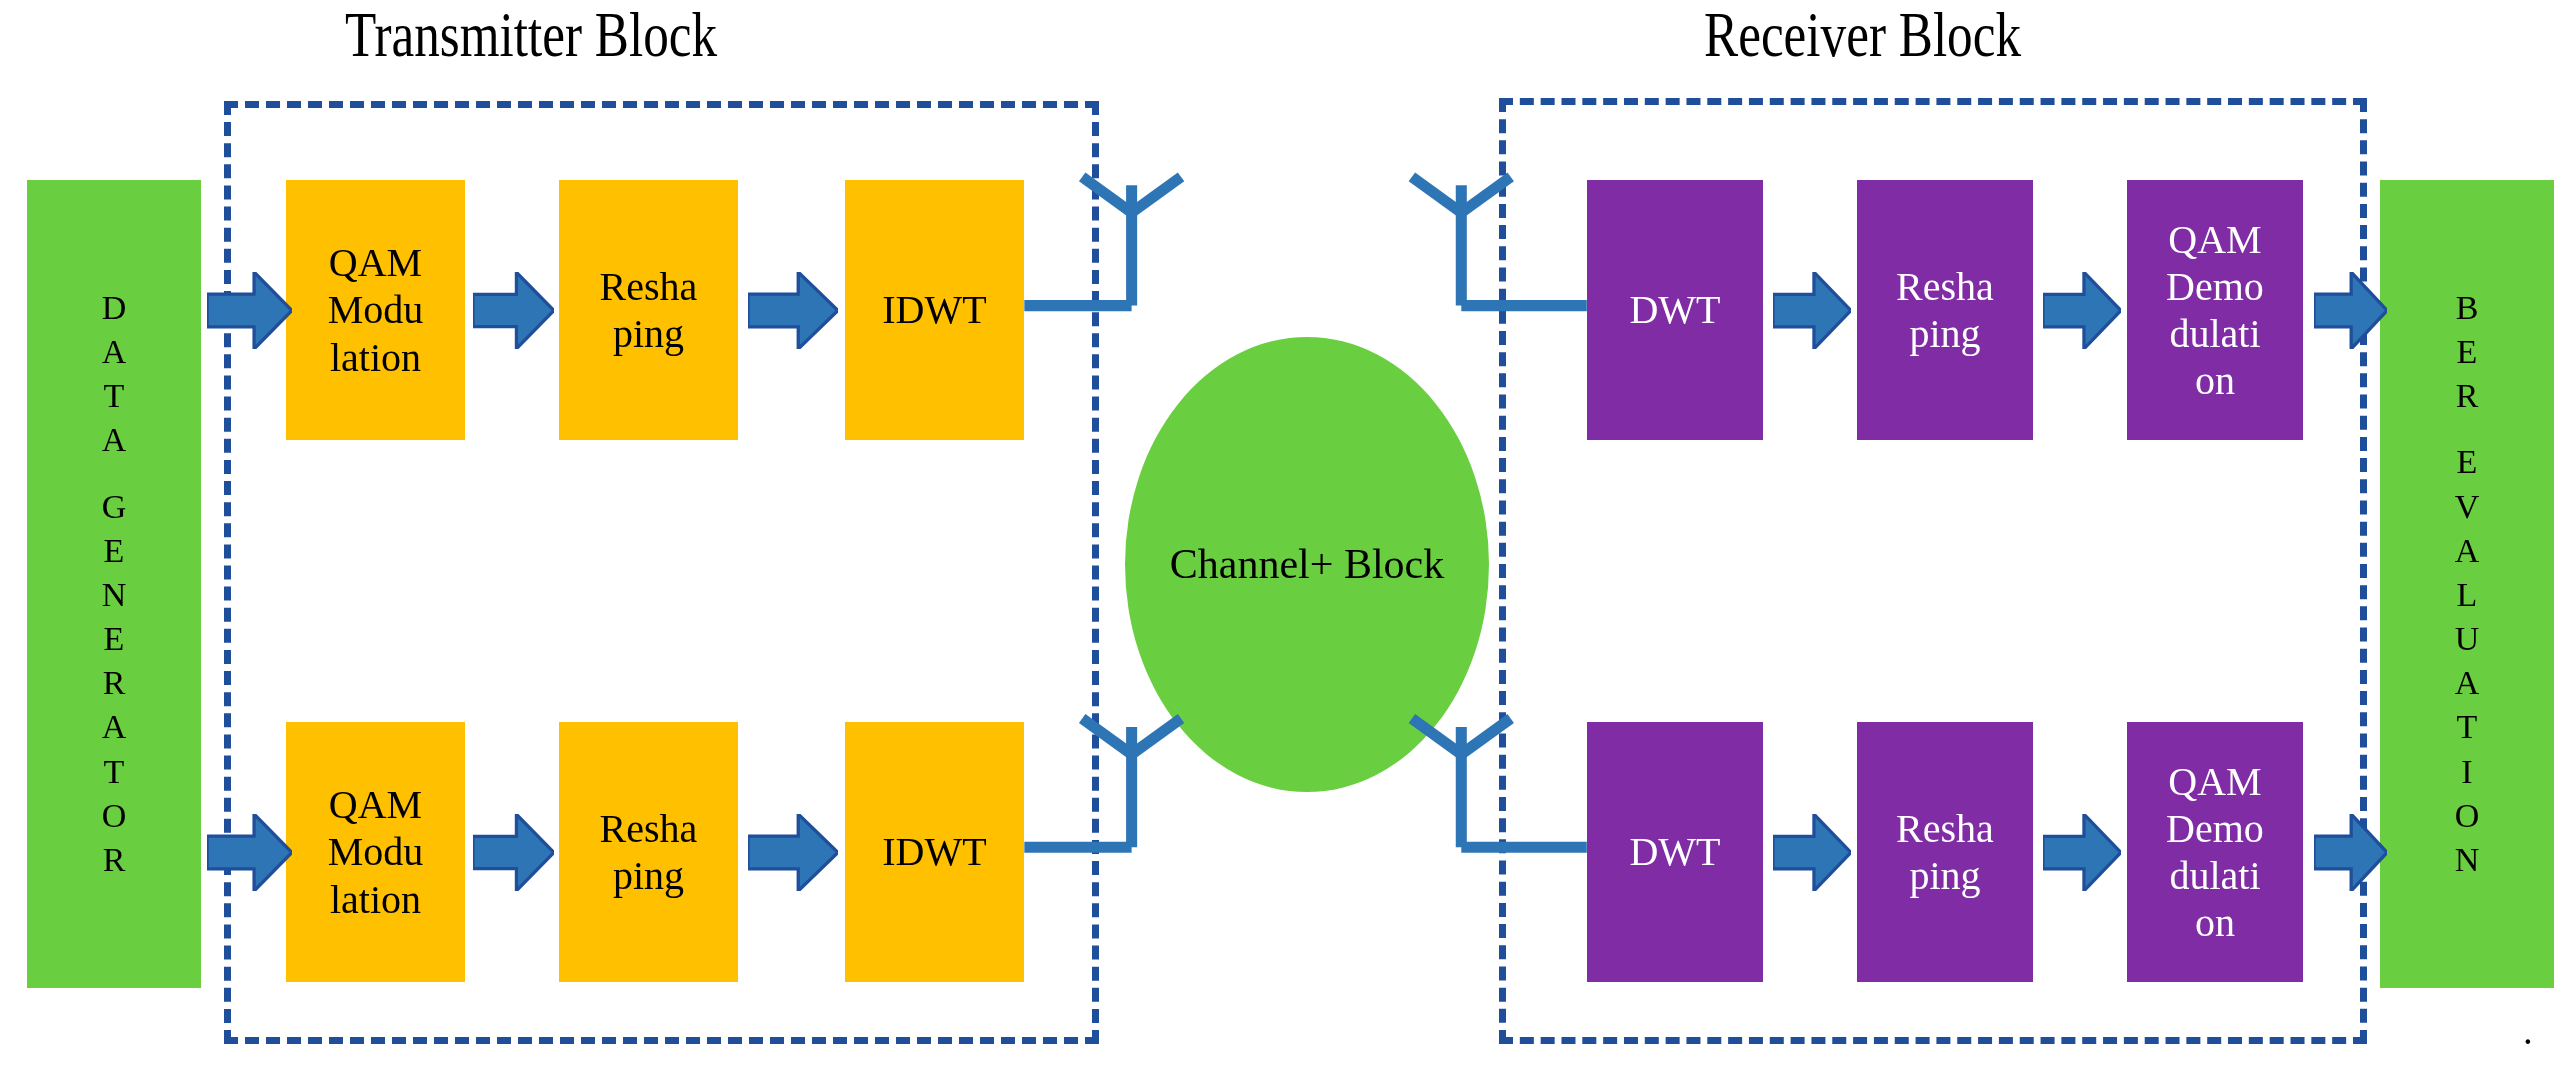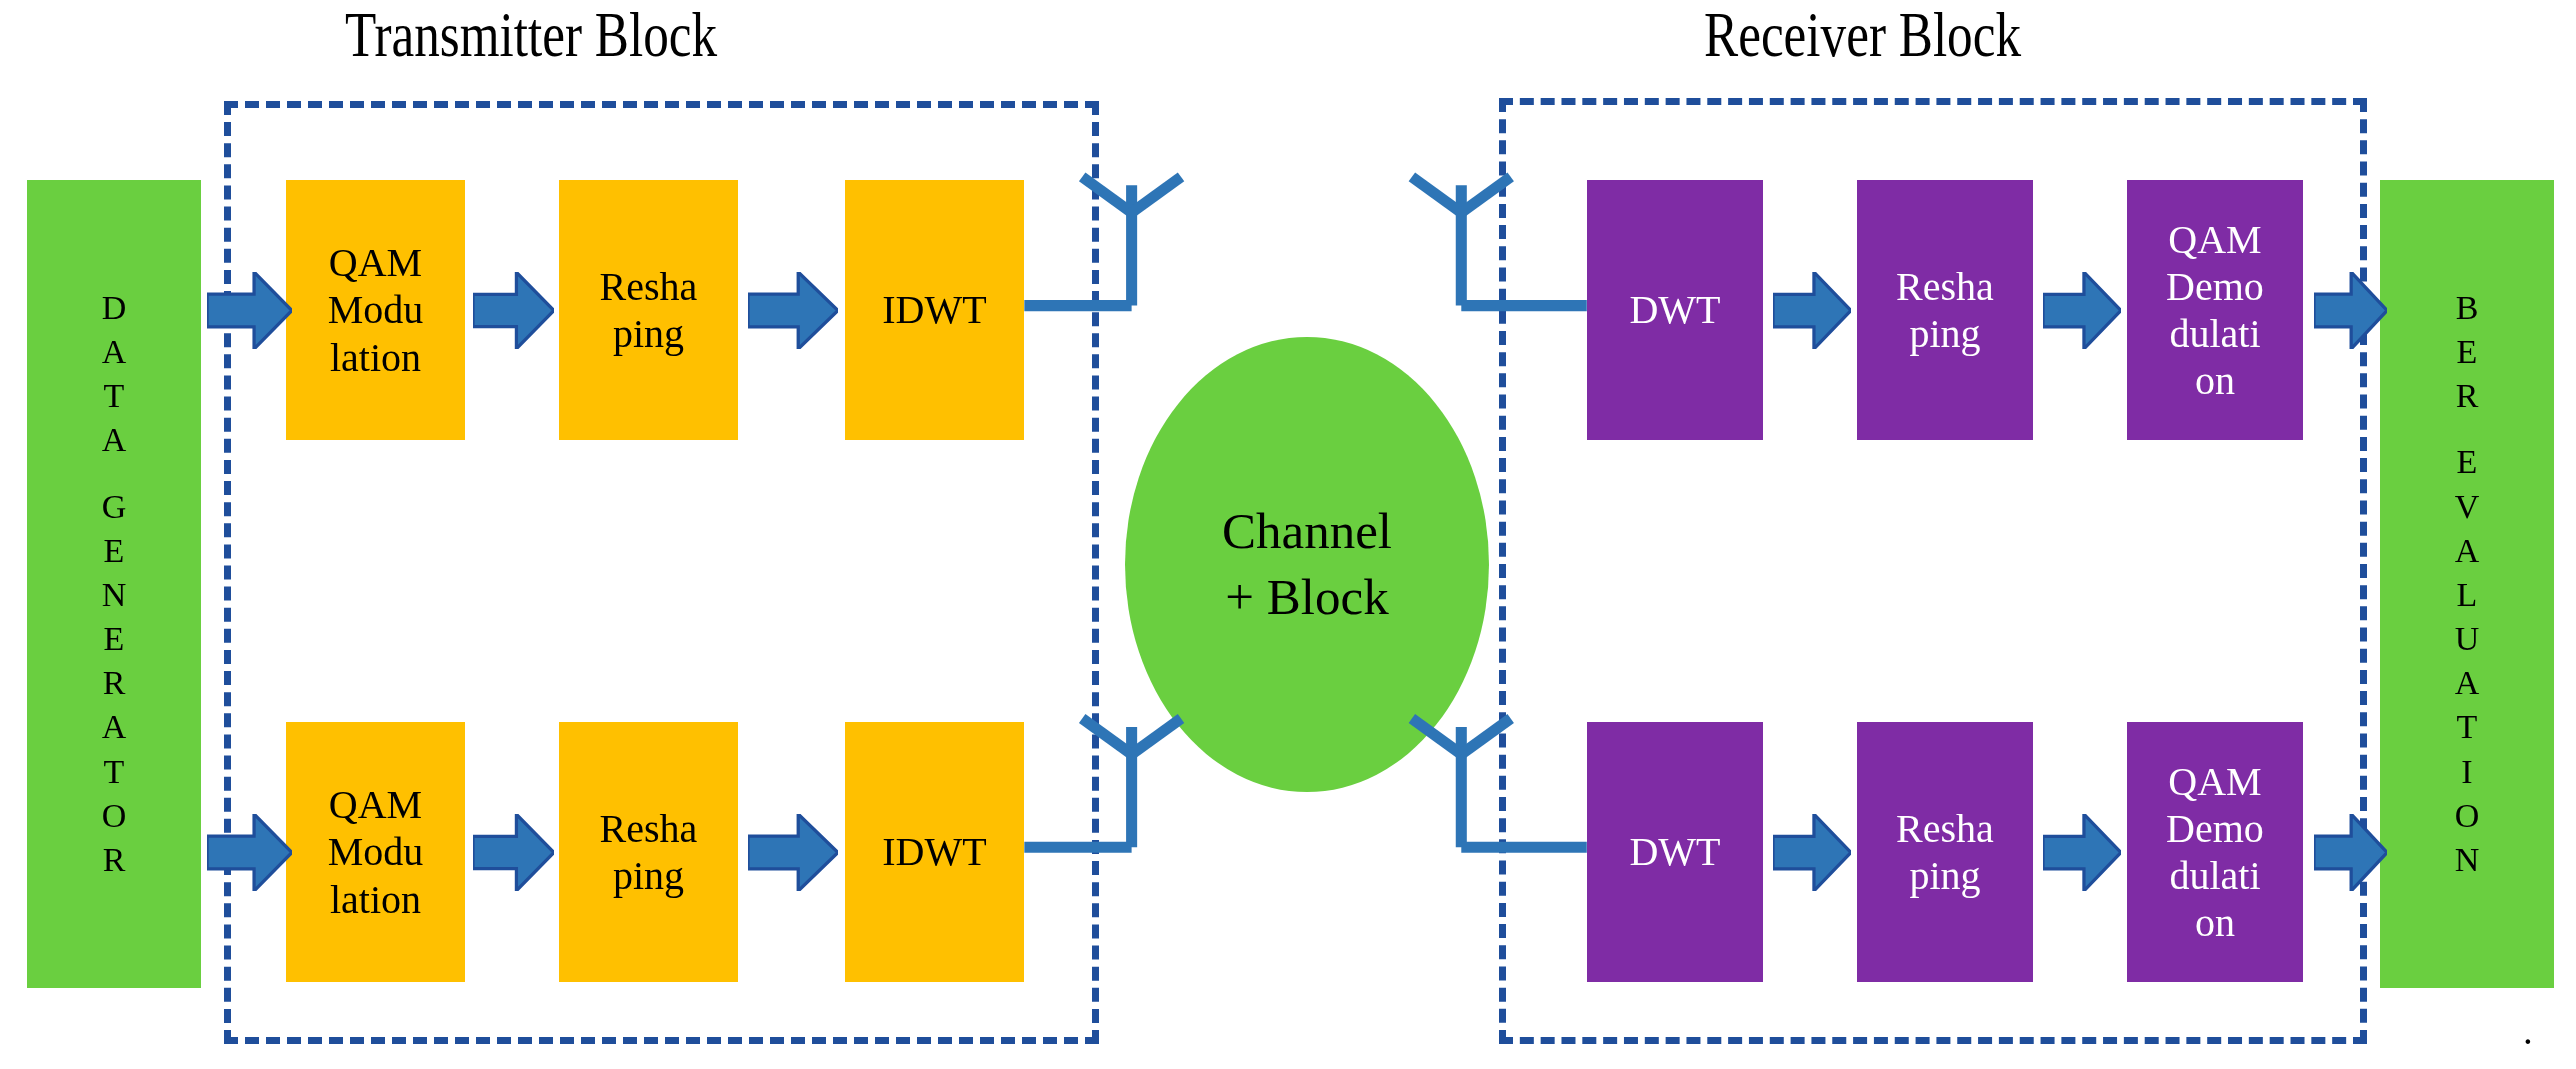"Channel" .channel { flex-direction: column -> row; font-size: 51px -> 42px }
